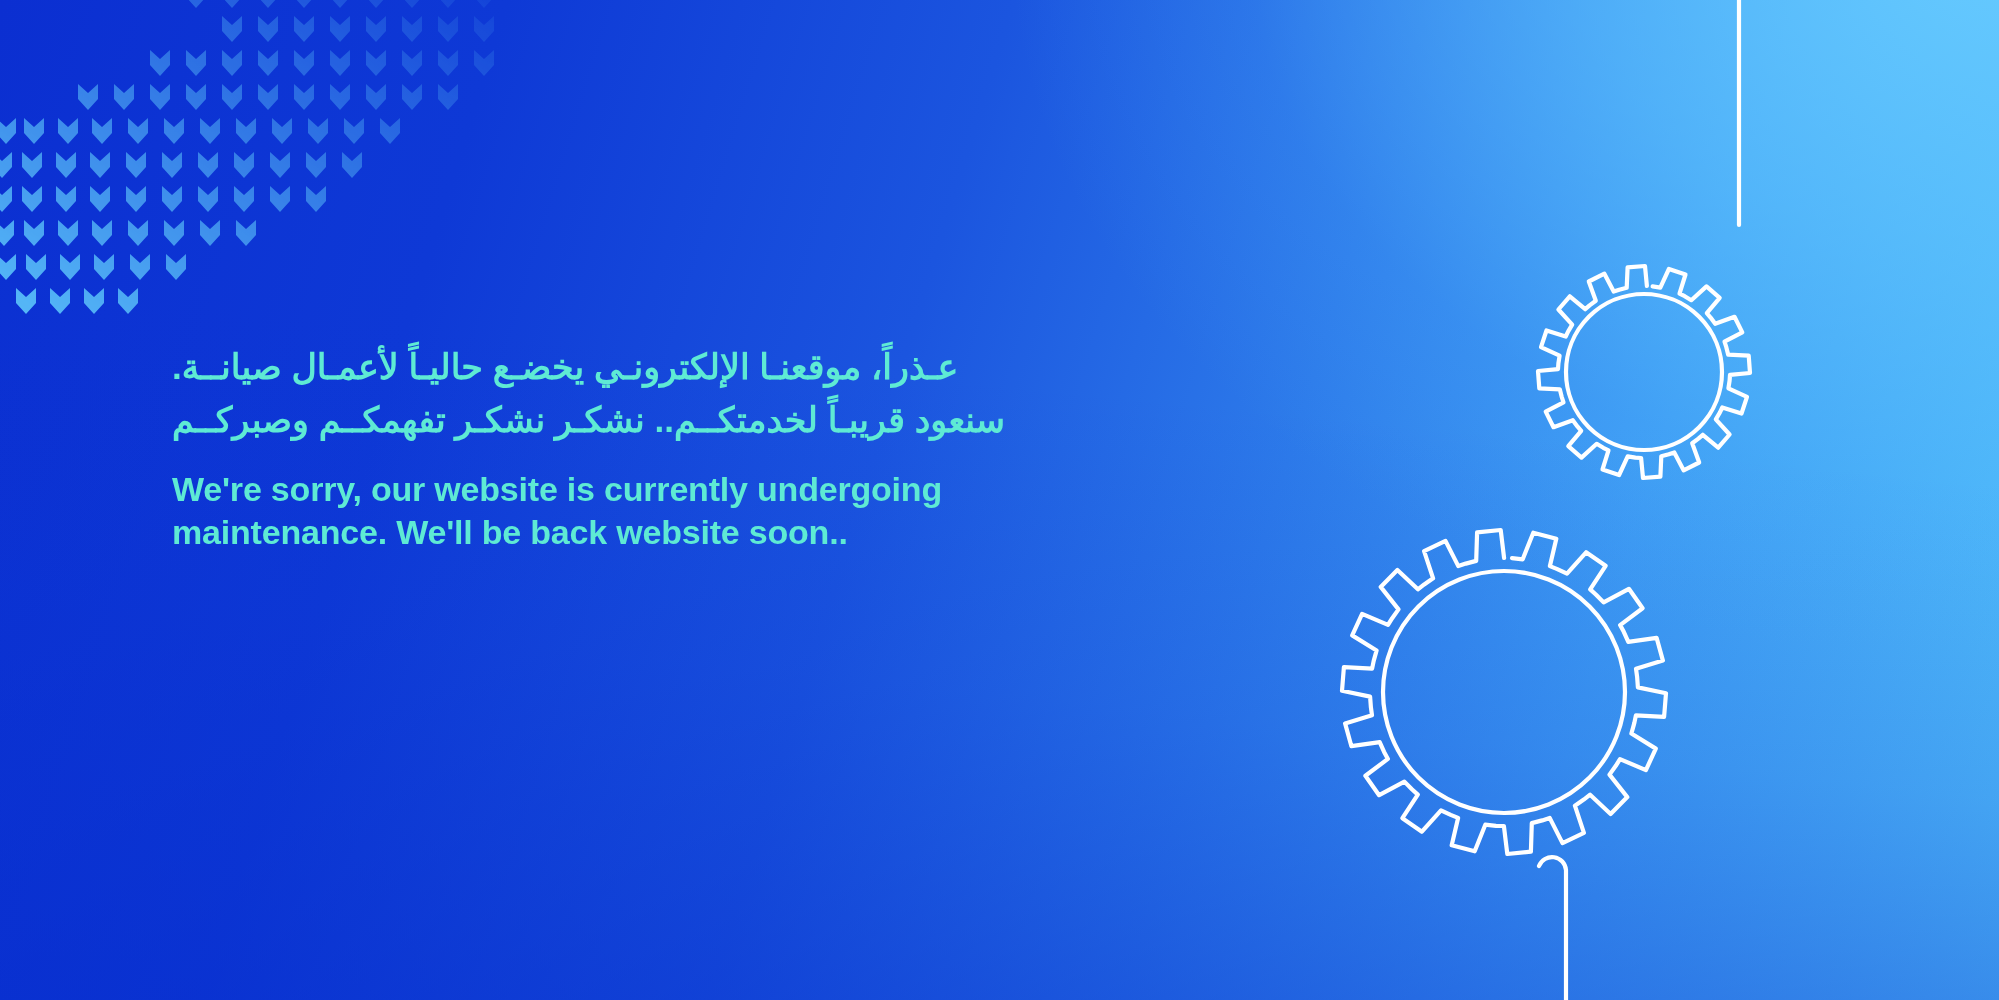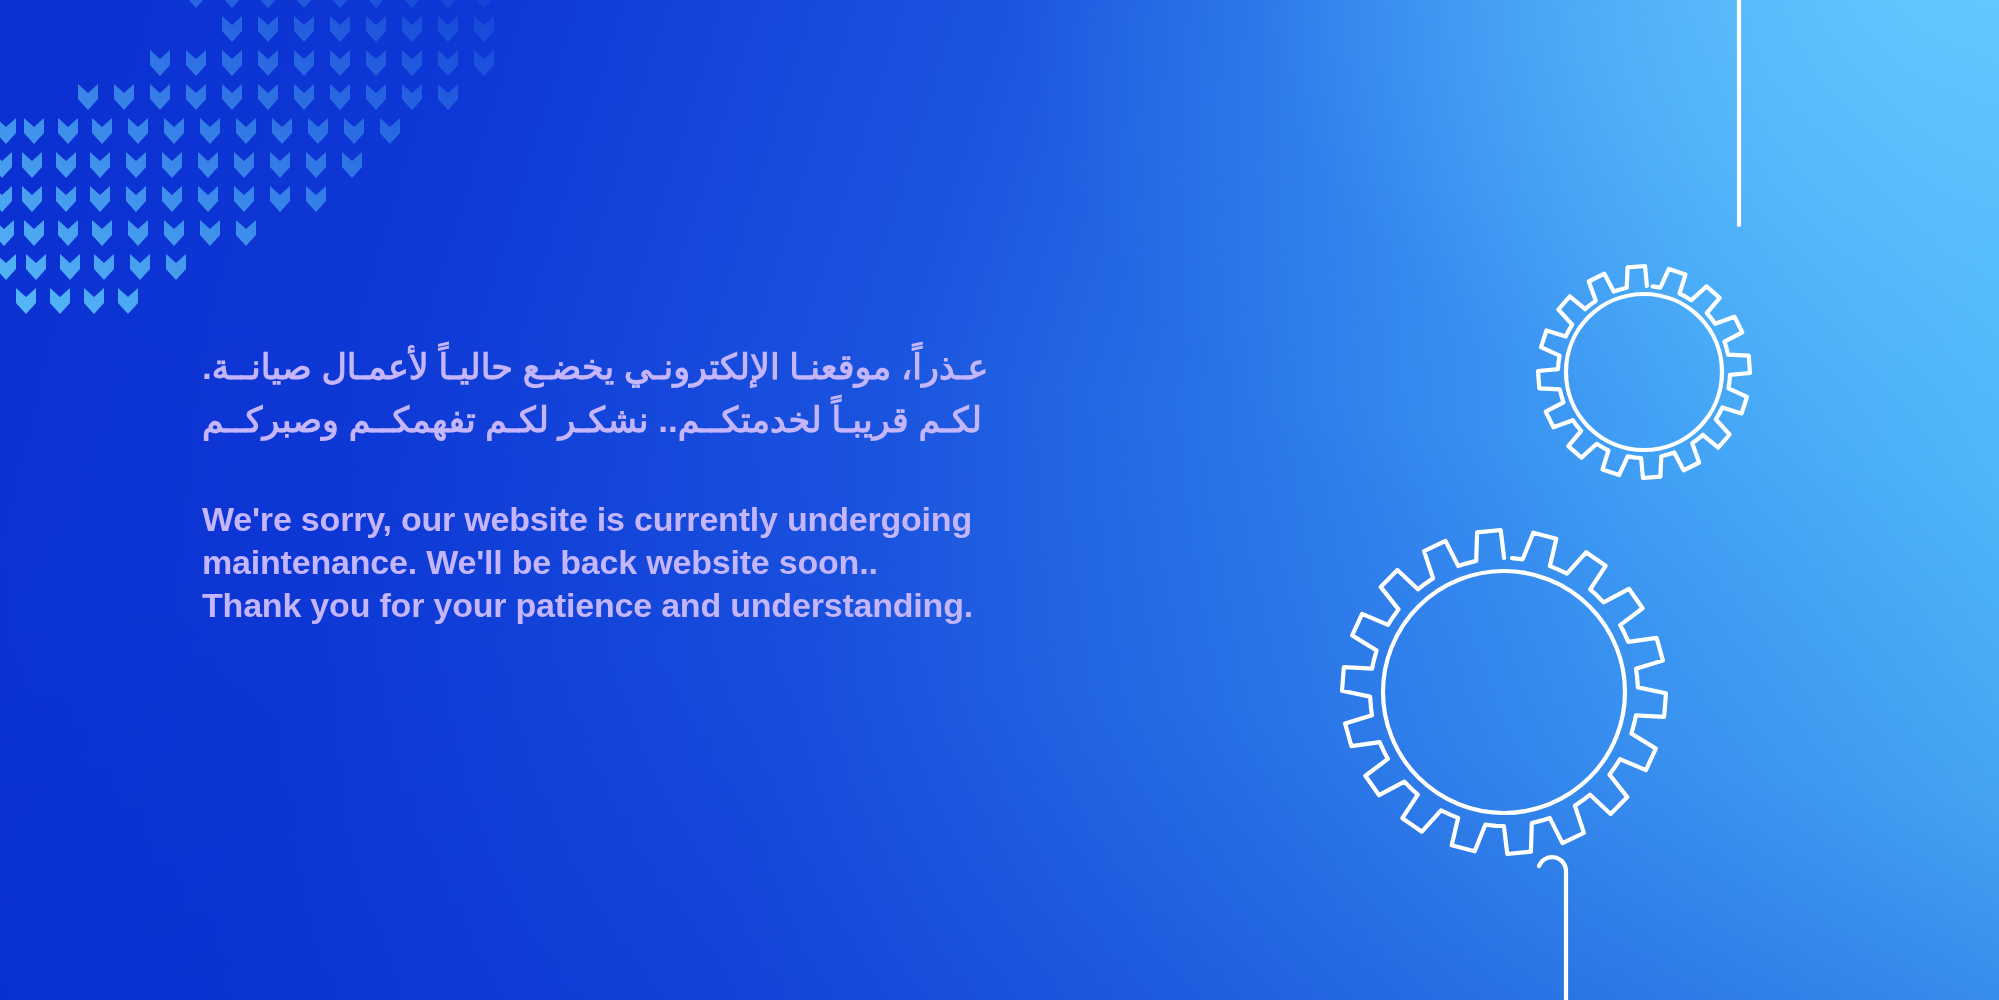"عـذراً، موقعنـا الإلكترونـي يخضـع" #message { color: #c4b5fd -> #5eead4; left: 202px -> 172px }
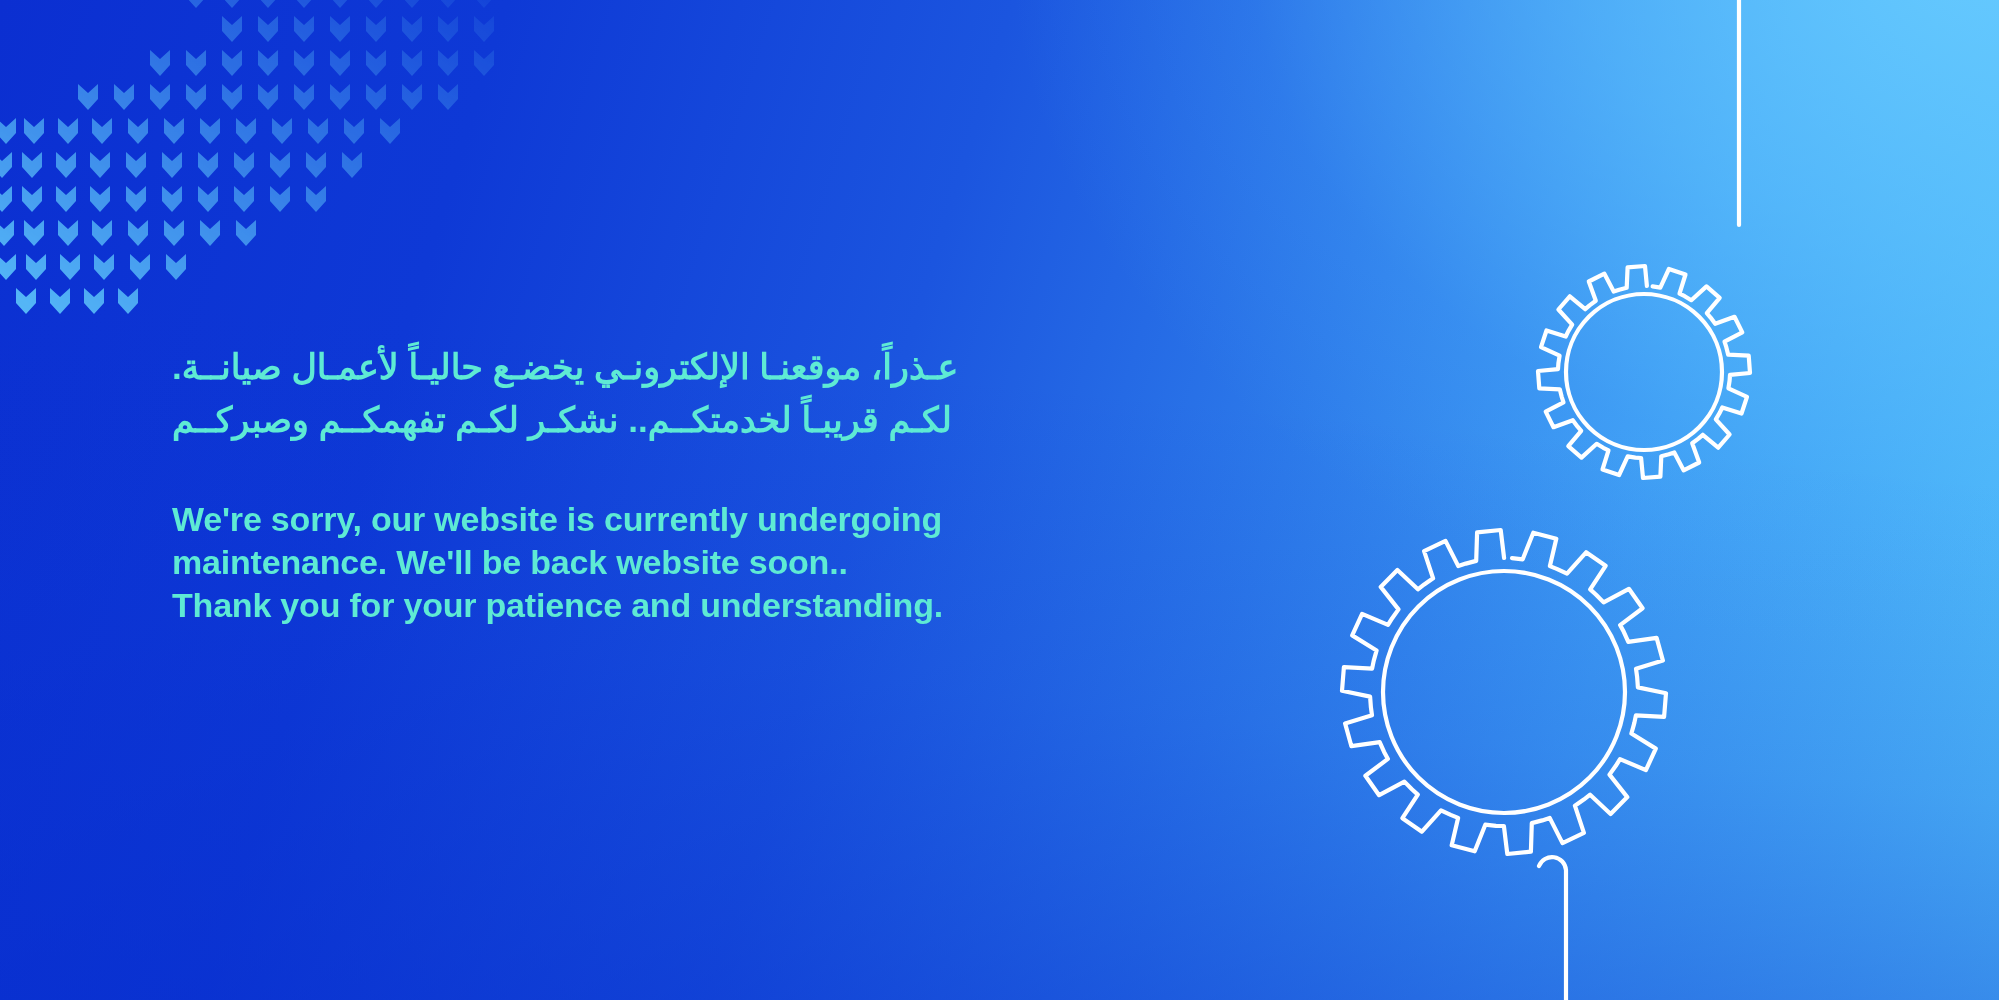"لكـم قريبـاً لخدمتكــم.. نشكـر لكـم" div.ar-line { text: لكـم قريبـاً لخدمتكــم.. نشكـر لكـم -> سنعود قريبـاً لخدمتكــم.. نشكـر نشكـر }
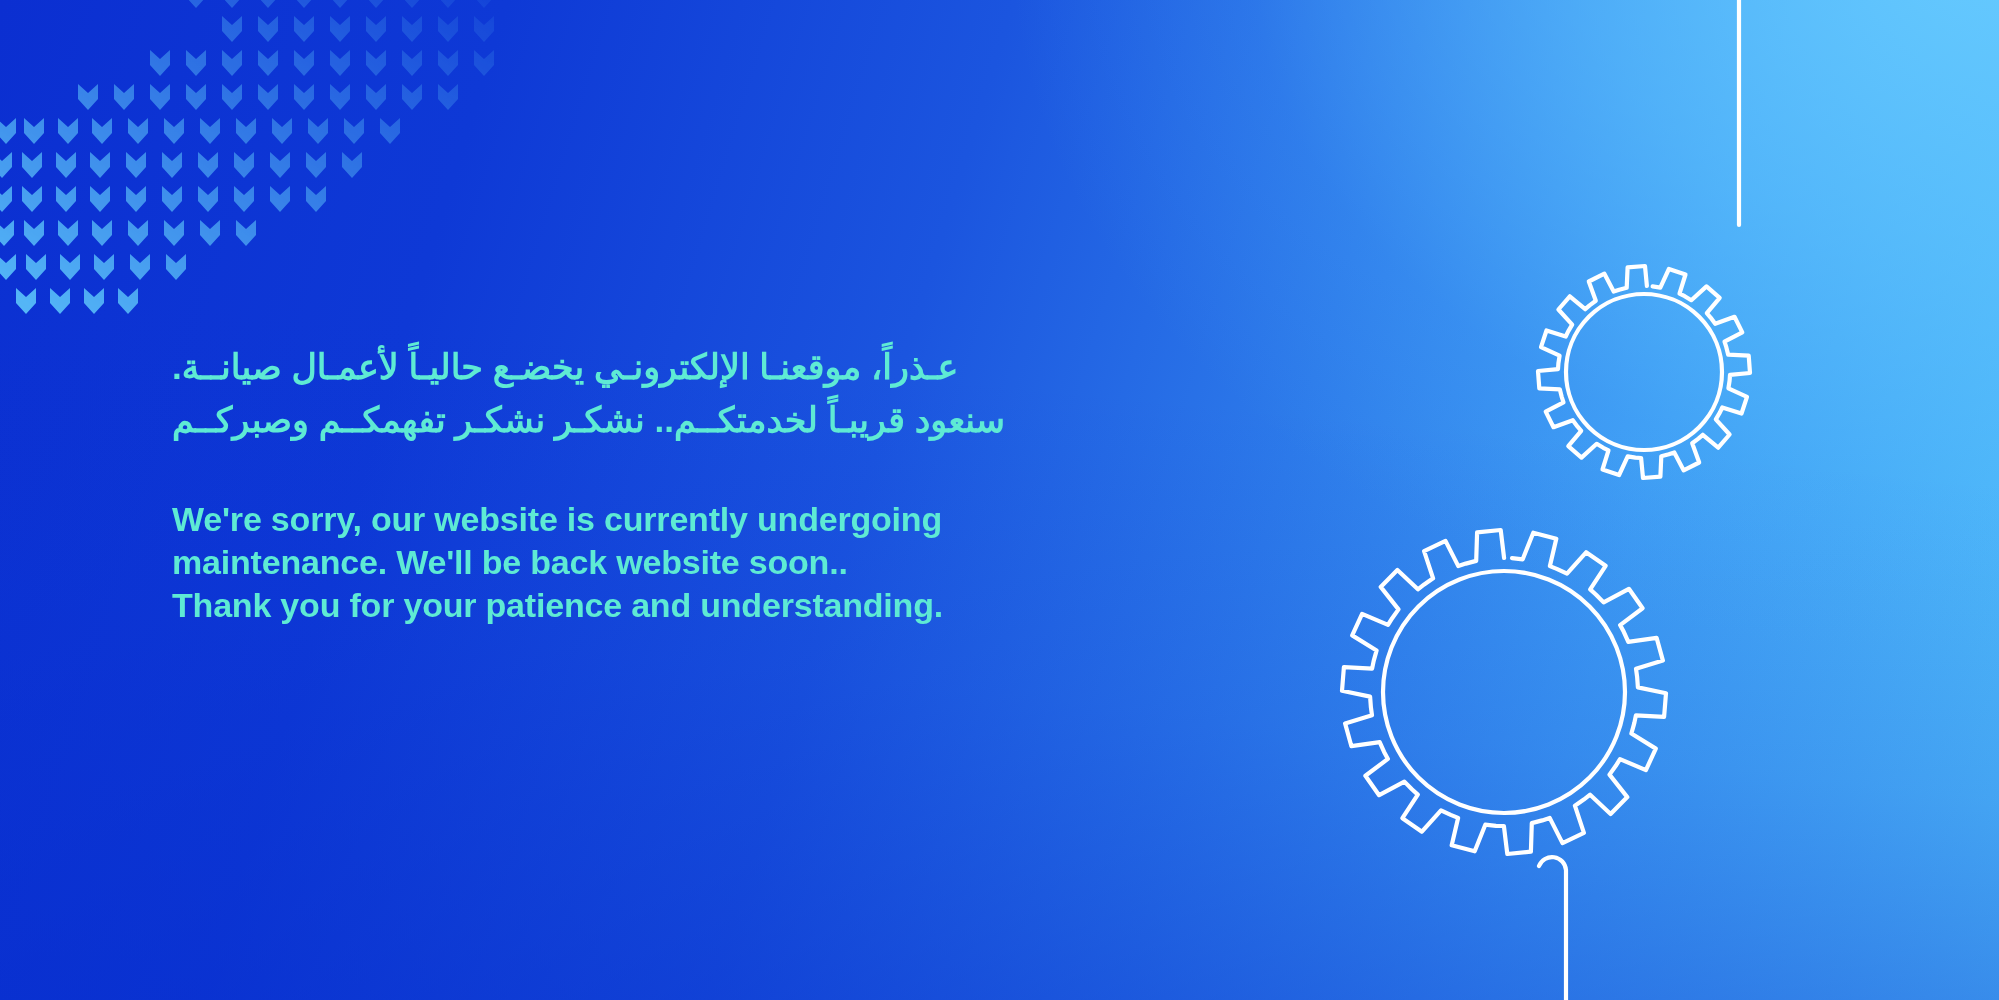"We're sorry, our website is" .en-block { margin-top: 52px -> 22px }
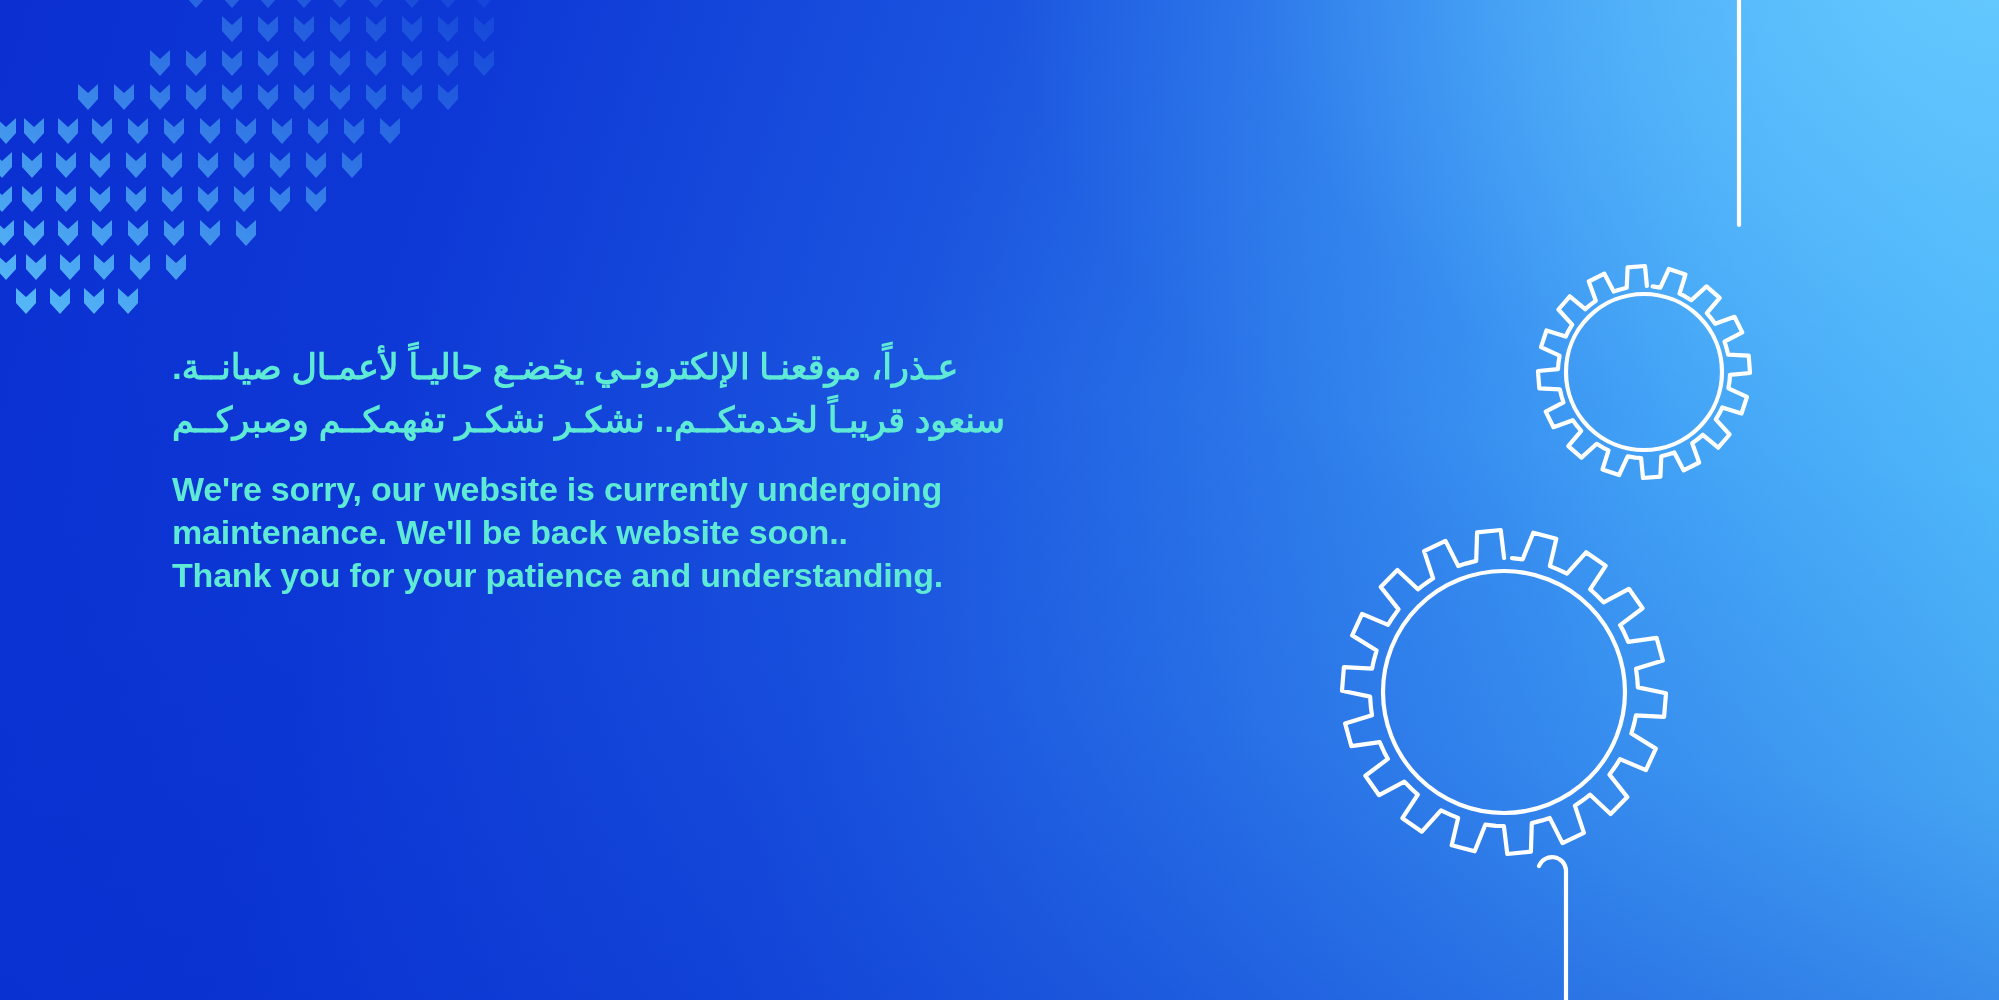"Thank you for your patience" div.en-line { html: <div>Thank you for your patience and understanding.</div> -> none }
